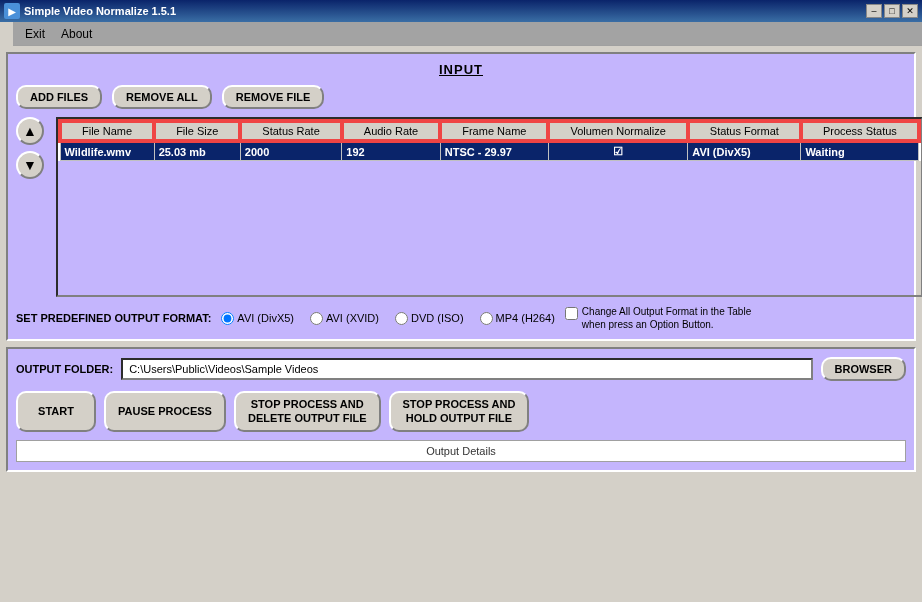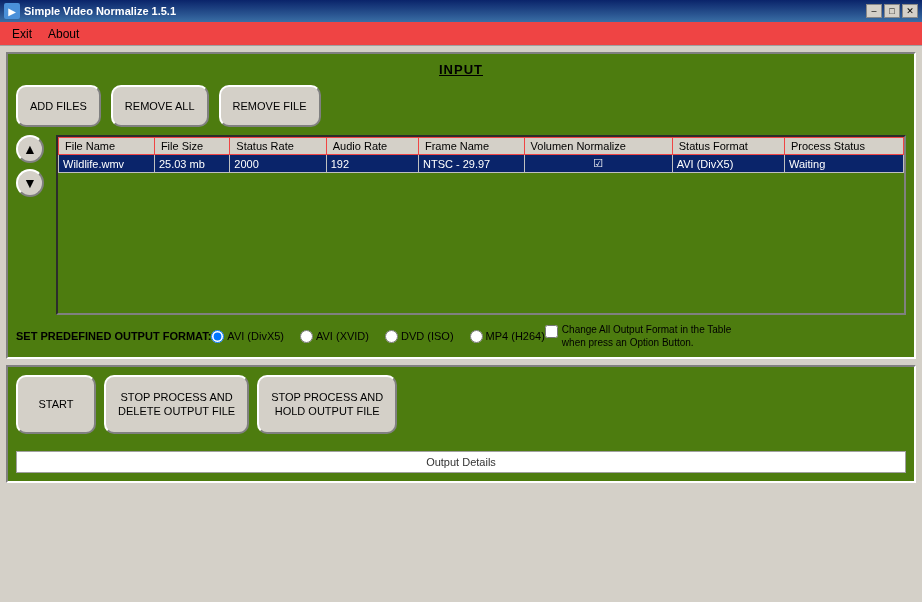"Exit" .menu-bar { background: #ef4444 -> #a3a3a3; margin-left: none -> 13px }
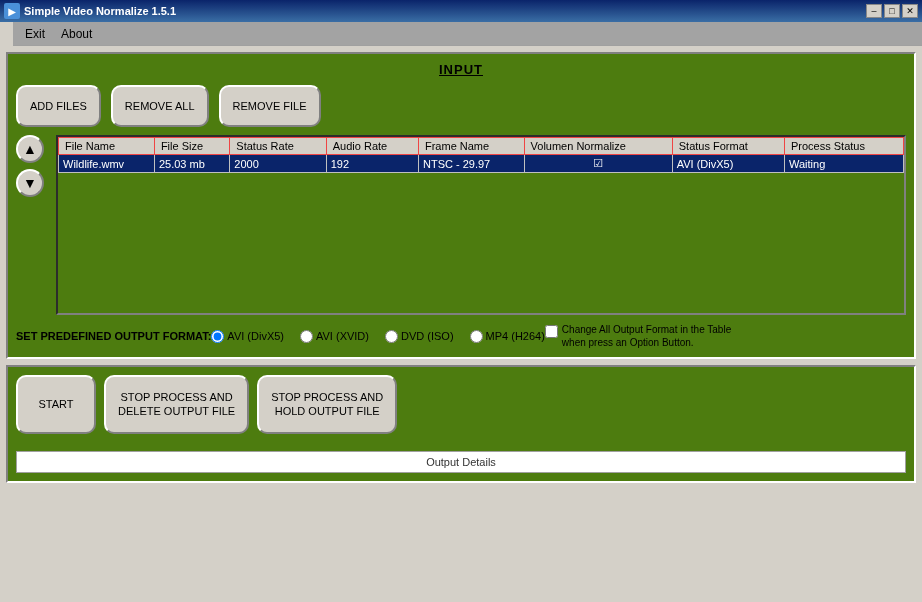"INPUT" .panel { background: #4d7c0f -> #c4b5fd }
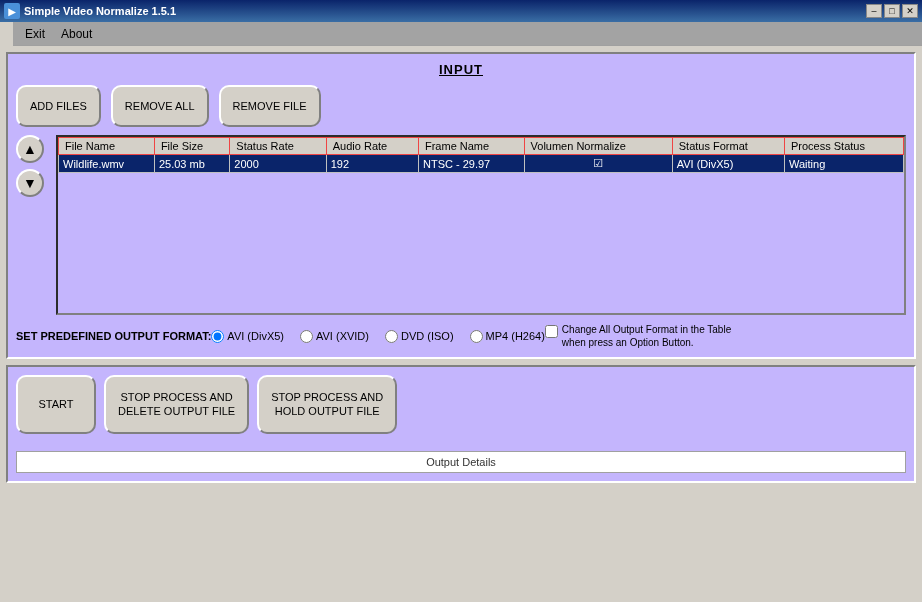"ADD FILES" .win-btn { font-weight: normal -> bold; padding: 13px 12px -> 4px 12px }
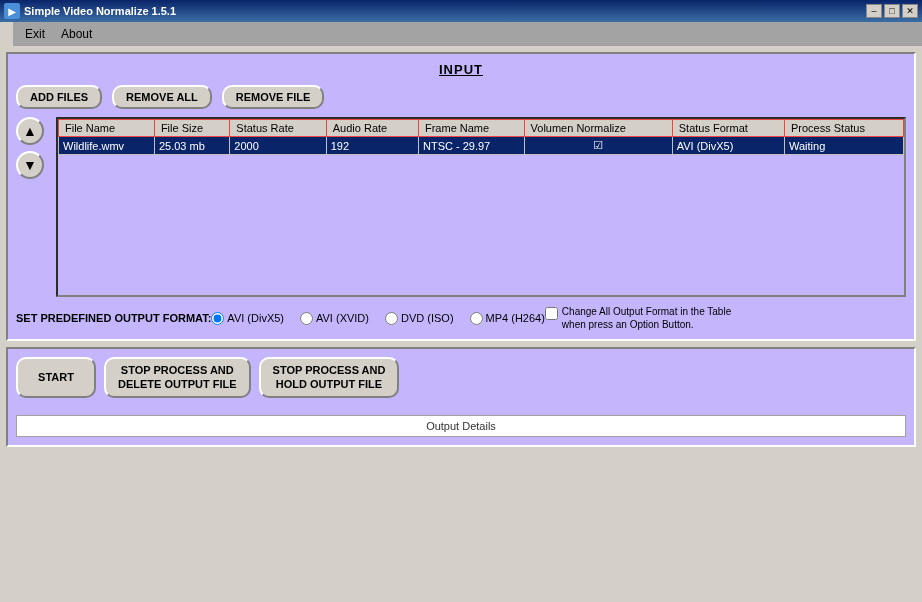"File Name" .file-table th { border: 1px solid #ef4444 -> 4px solid #ef4444; padding: 2px 6px -> 2px 20px }
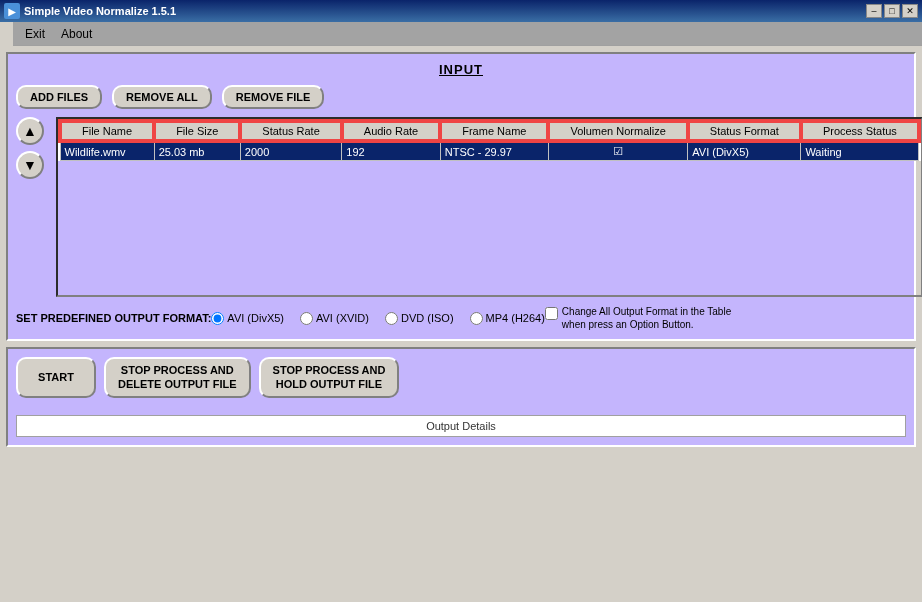"Wildlife.wmv" .file-table td { font-weight: none -> bold }
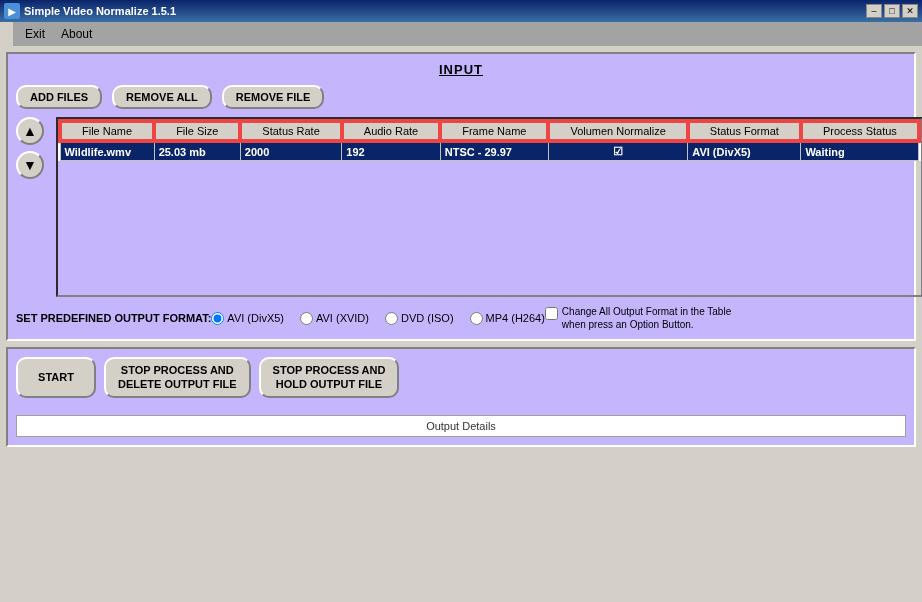"SET PREDEFINED OUTPUT FORMAT:" .format-section { gap: none -> 10px }
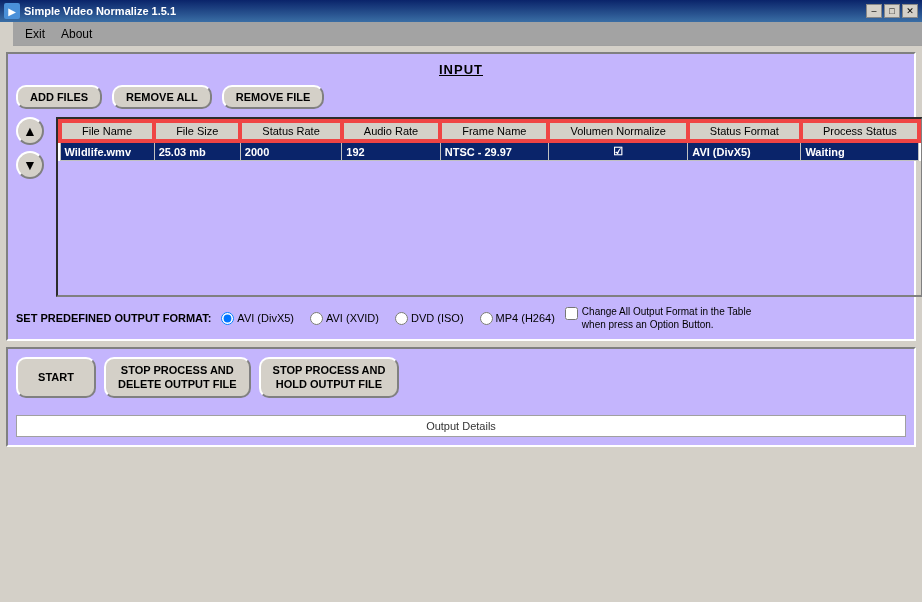"OUTPUT FOLDER:" div.output-folder-row { html: none -> <div> <span>OUTPUT FOLDER:</span> <input> <button>BROWSER</button> </div> }
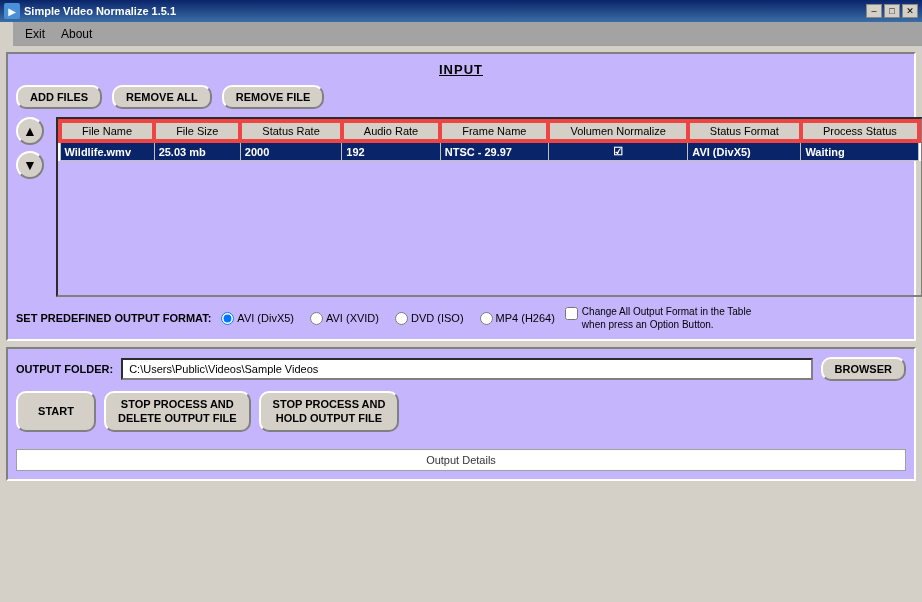"PAUSE PROCESS" button.win-btn { html: none -> <button>PAUSE PROCESS</button> }
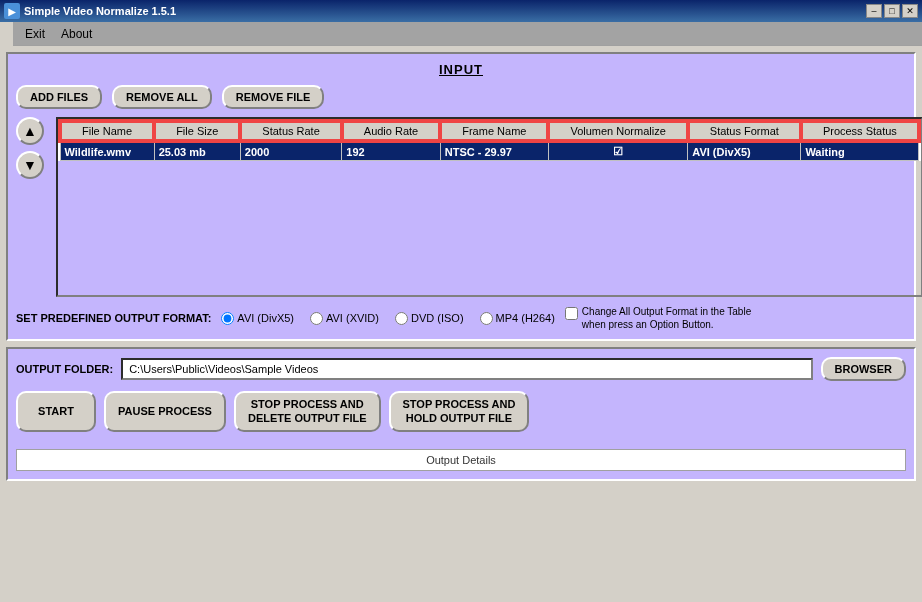"Output Details" .output-details-bar { margin-top: 17px -> 8px }
